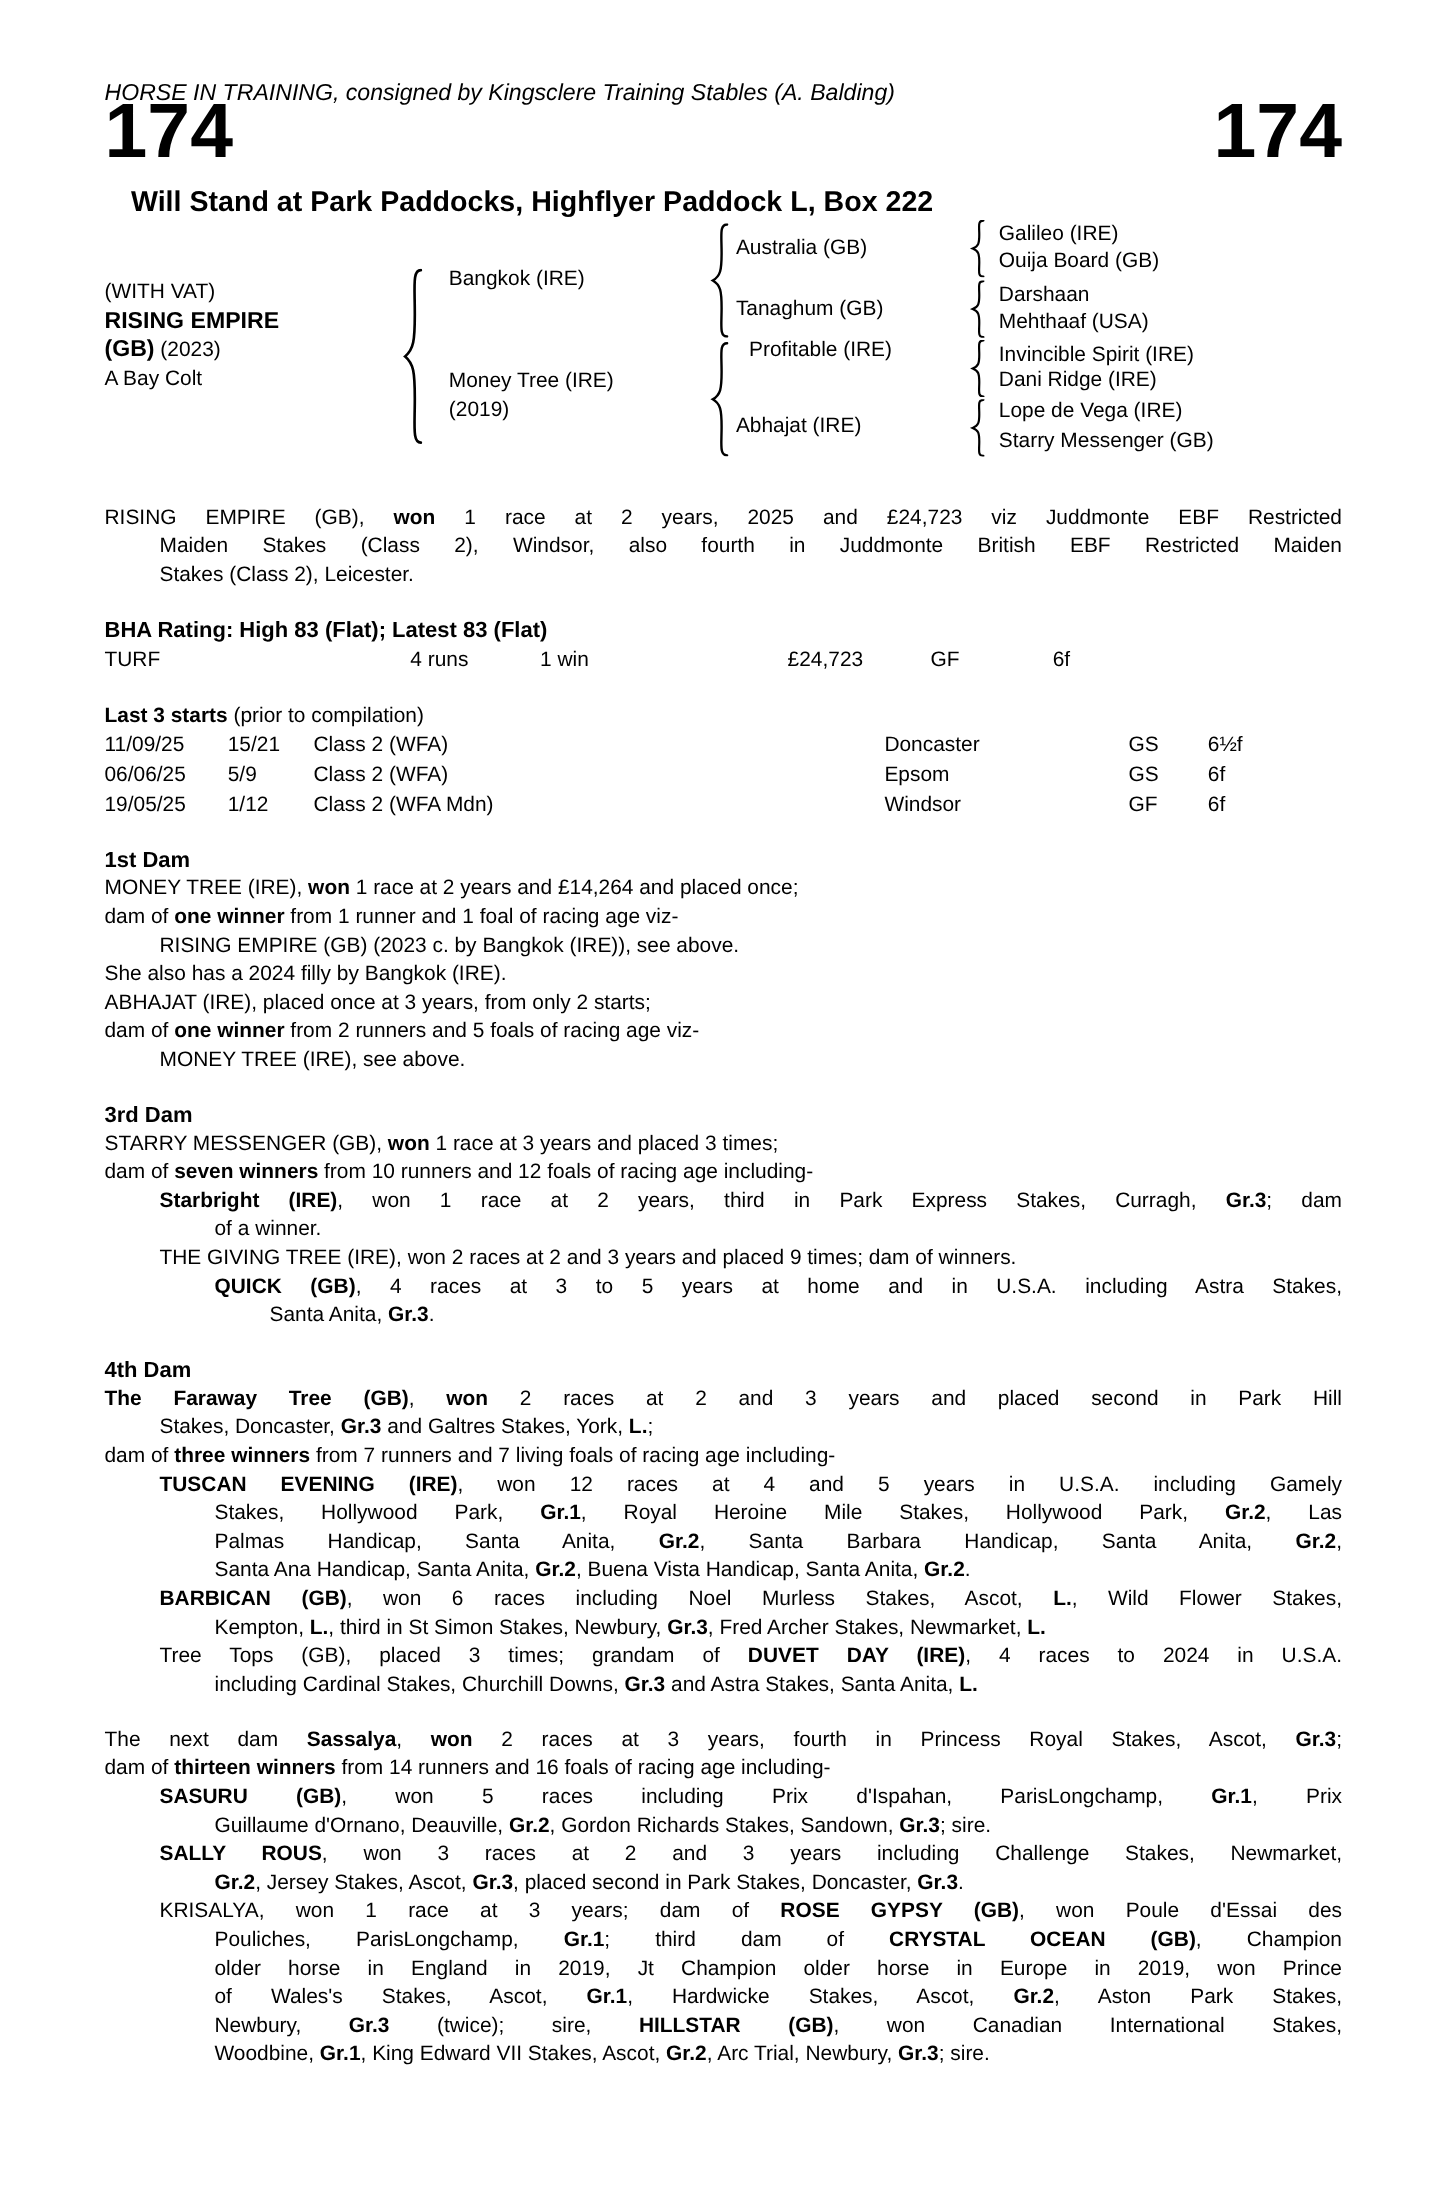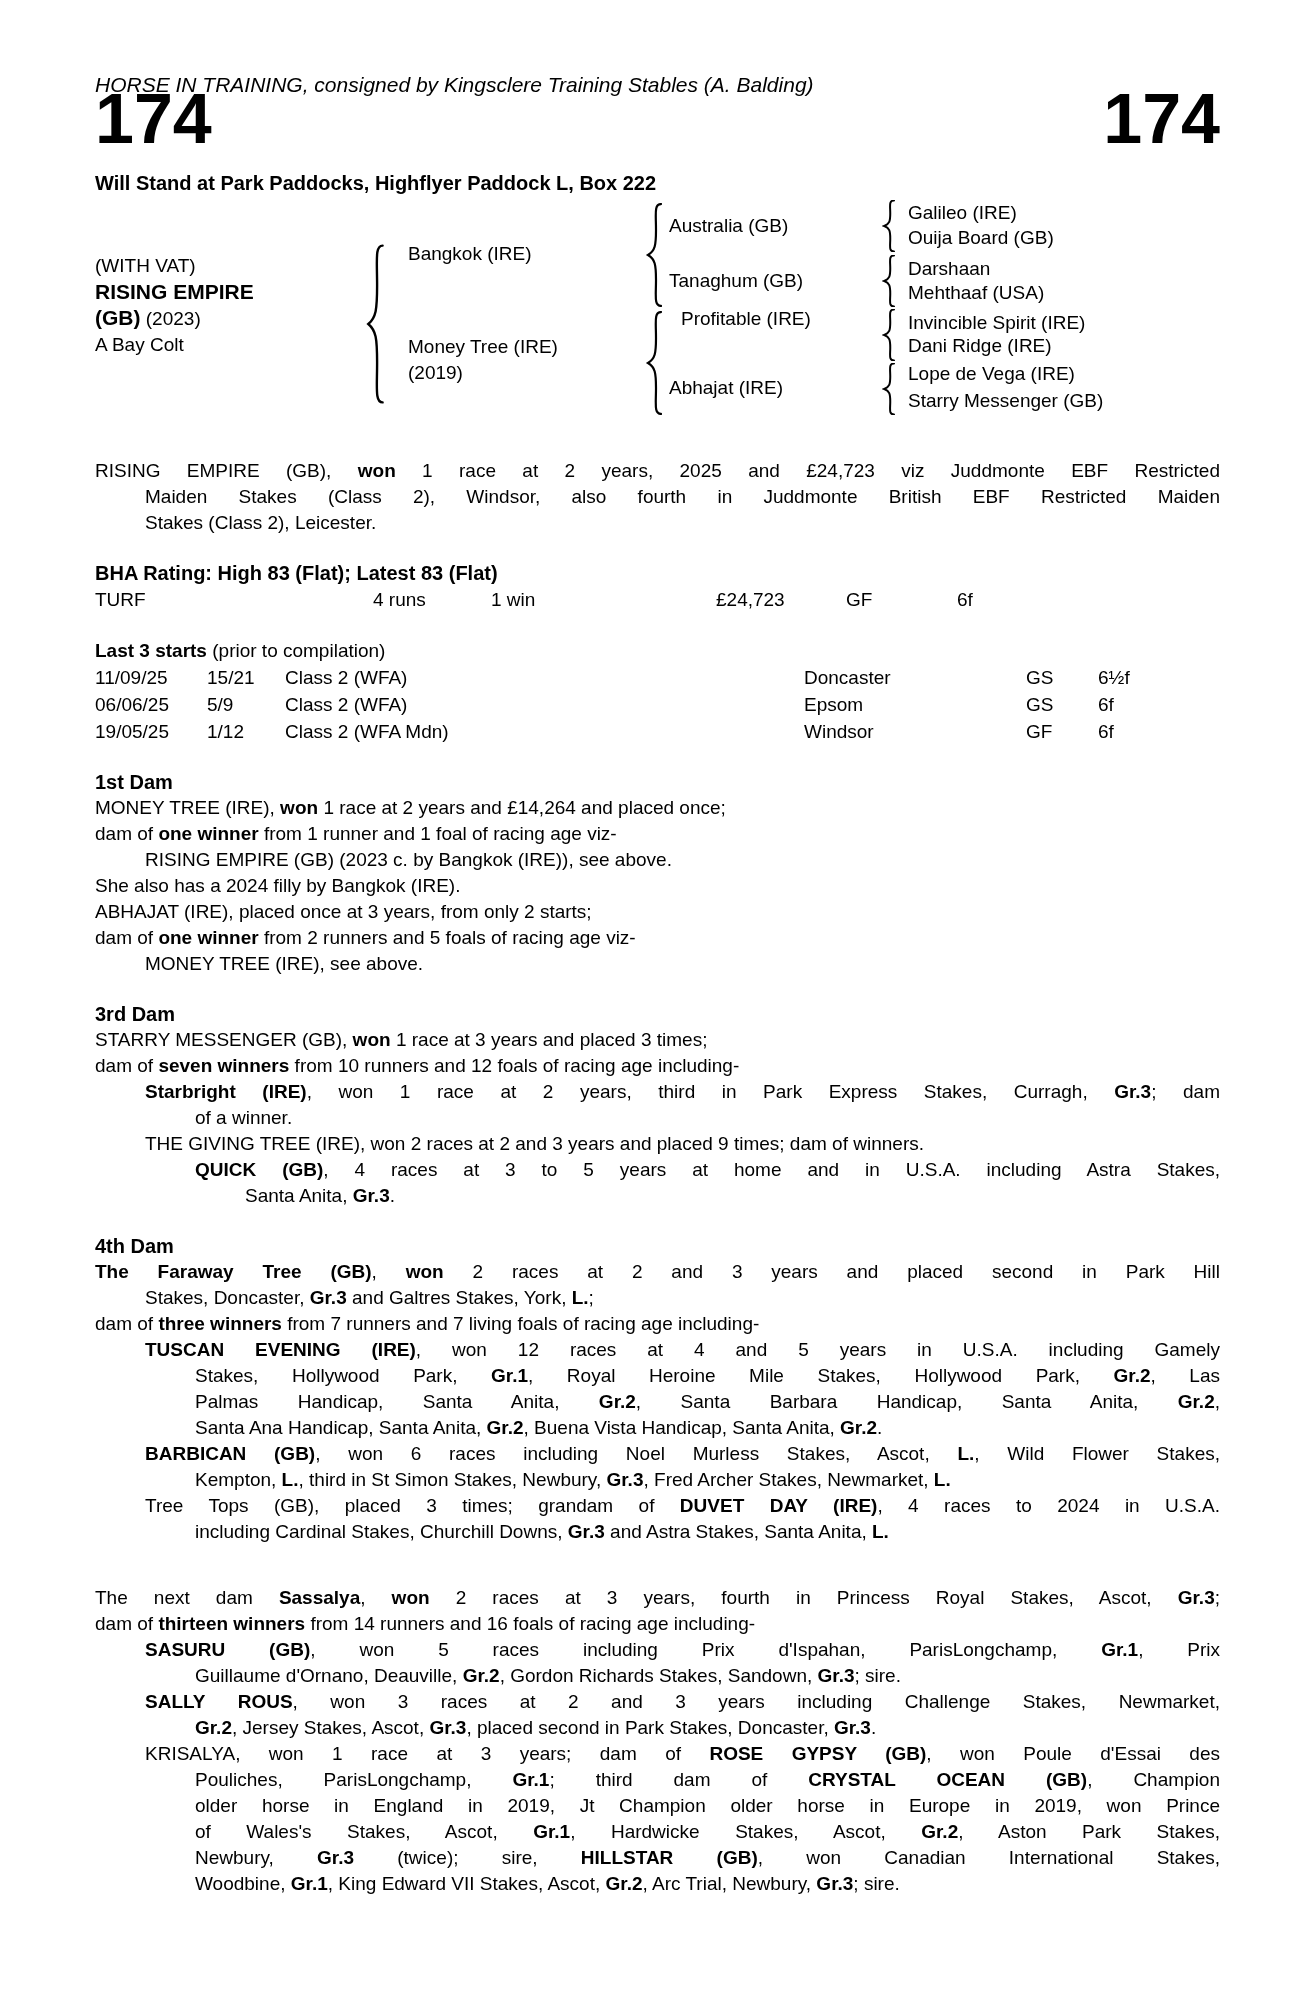"Will Stand at Park Paddocks," .stand-line { font-size: 20px -> 26px; margin-left: none -> 24px }
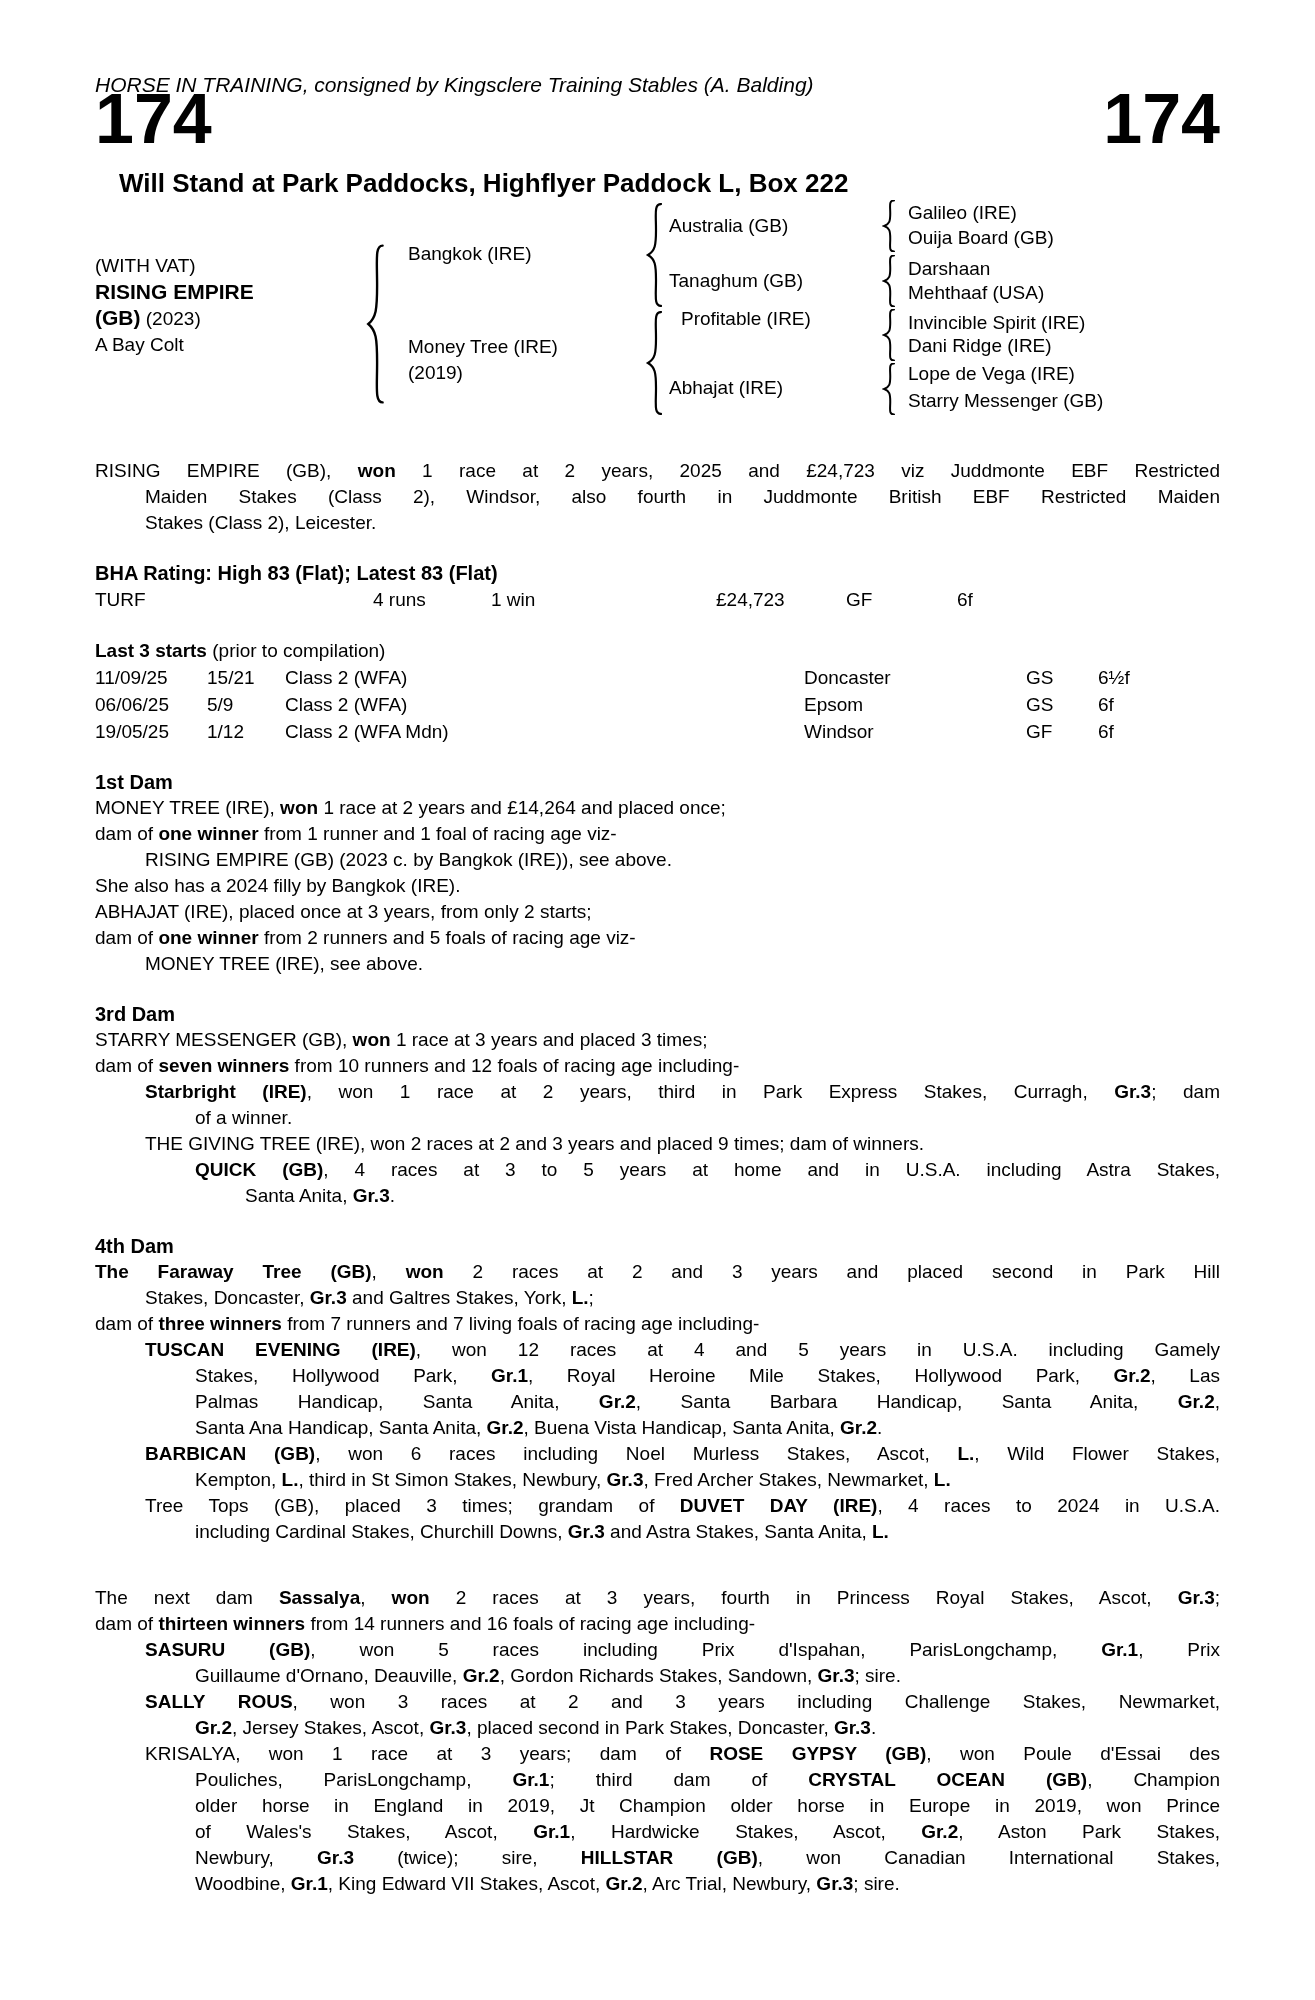"The next dam Sassalya, won" .mt24 { margin-top: 40px -> 24px }
